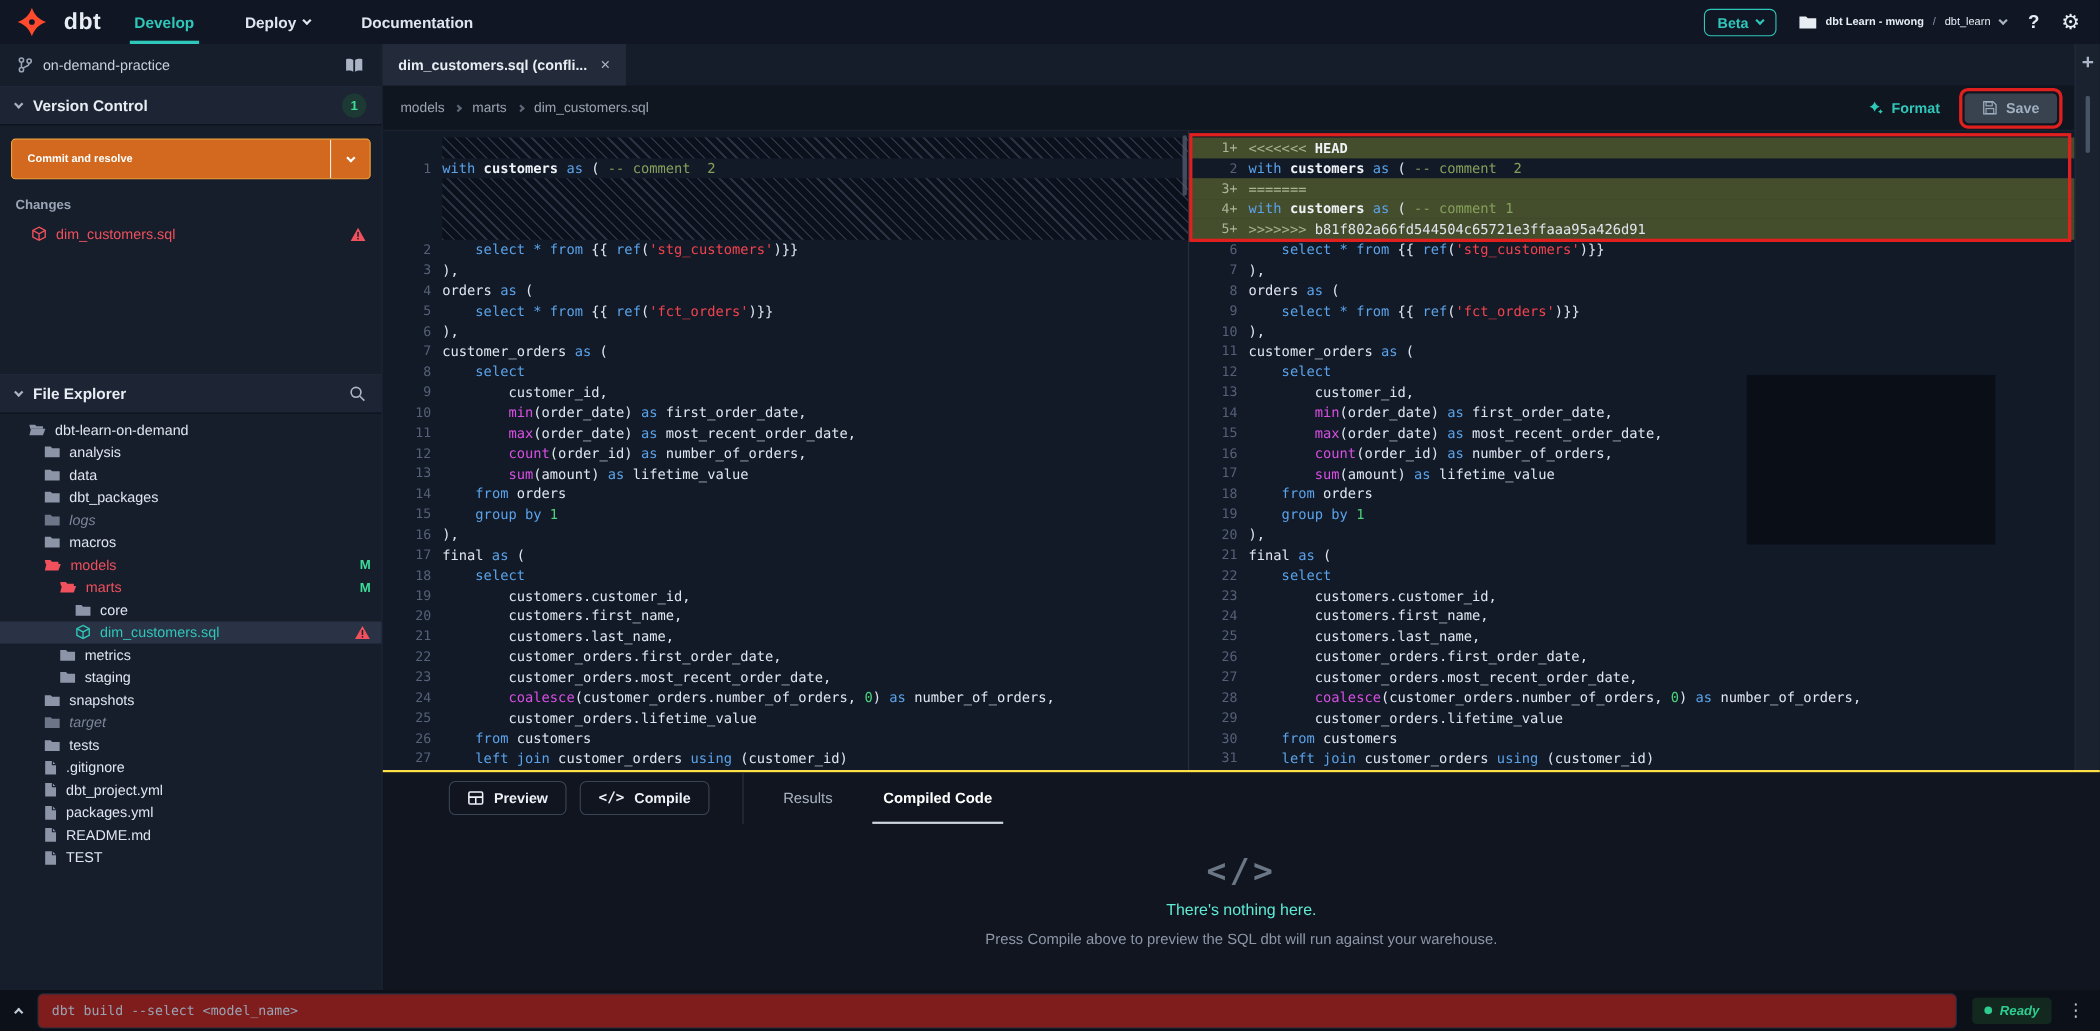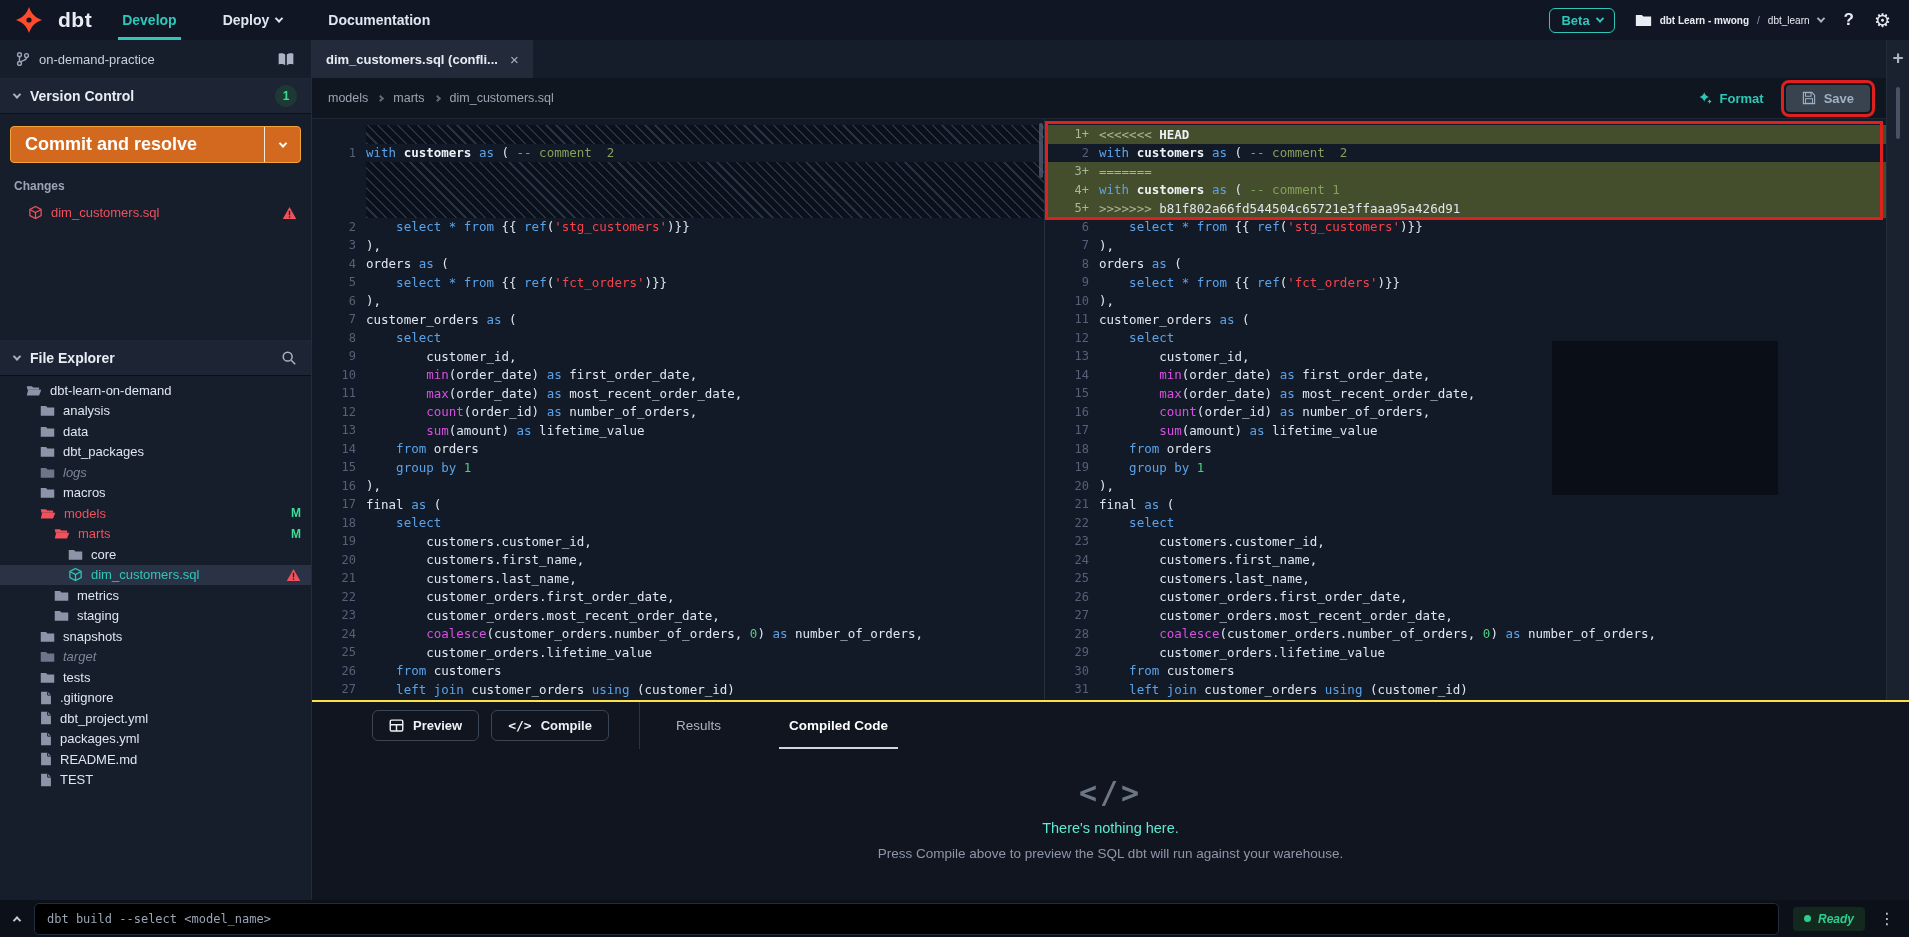"on-demand-practice" .sidebar { width: 312px -> 348px }
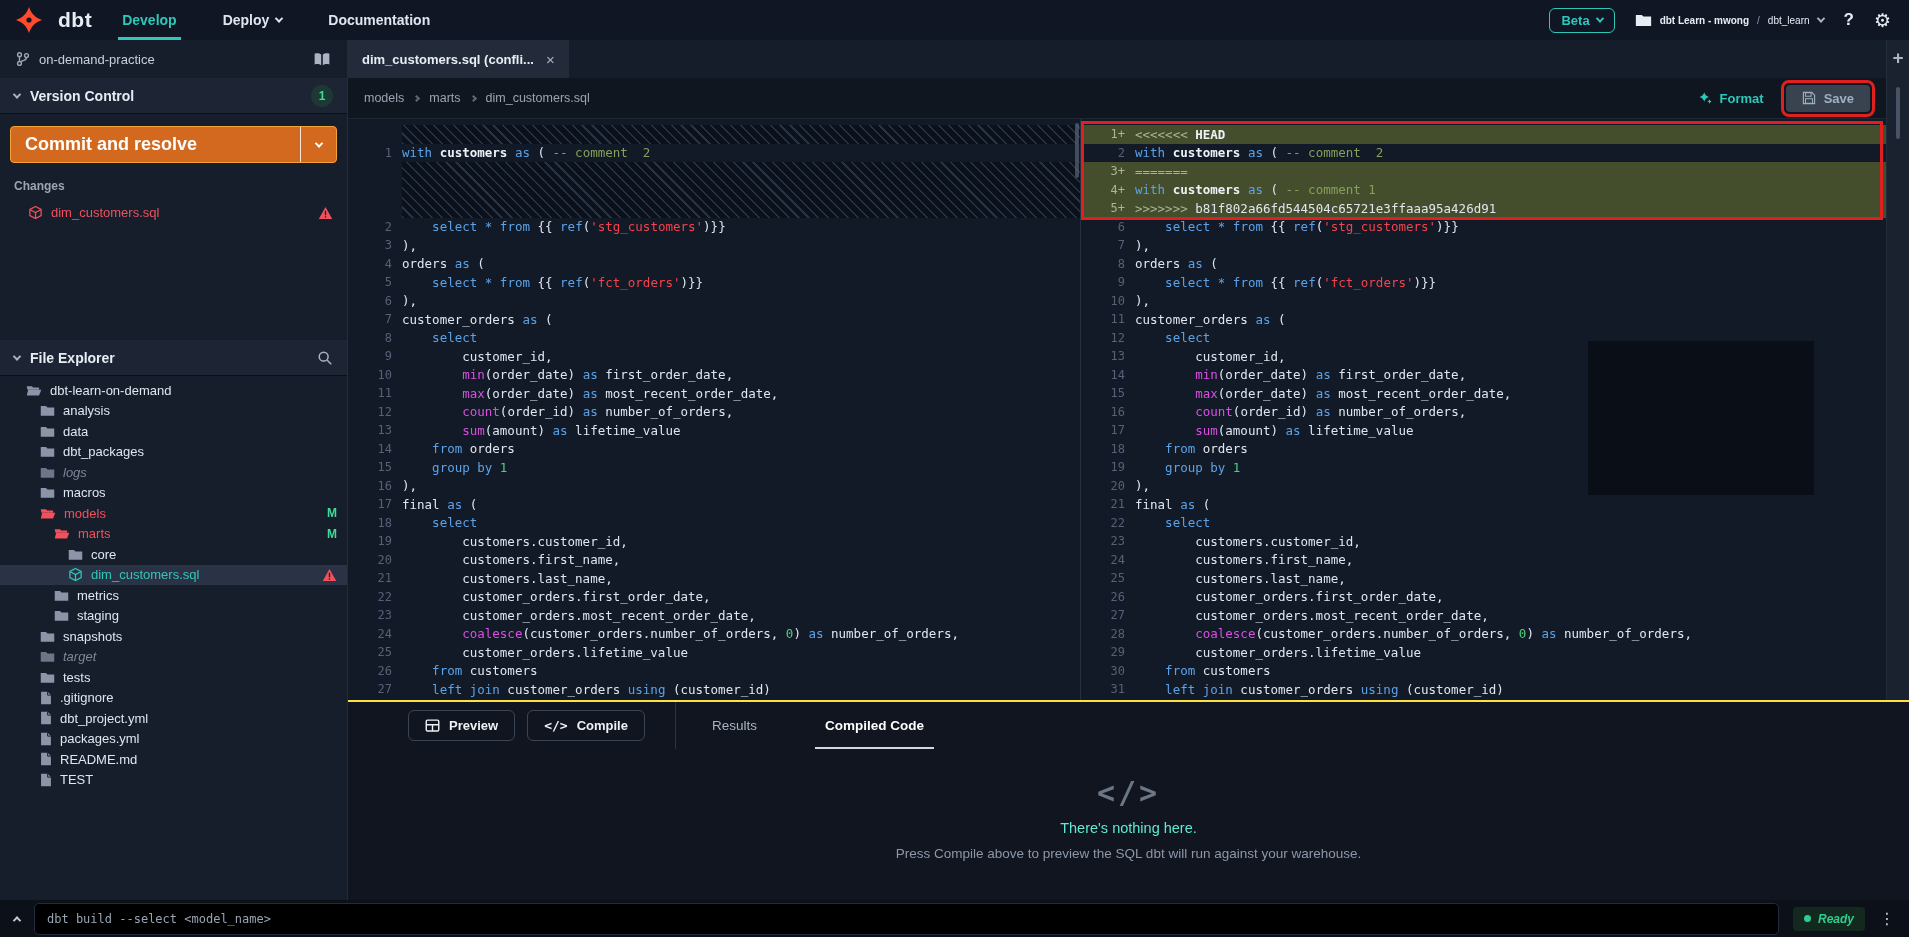"Commit and resolve" .commit-main { font-size: 18px -> 10px }
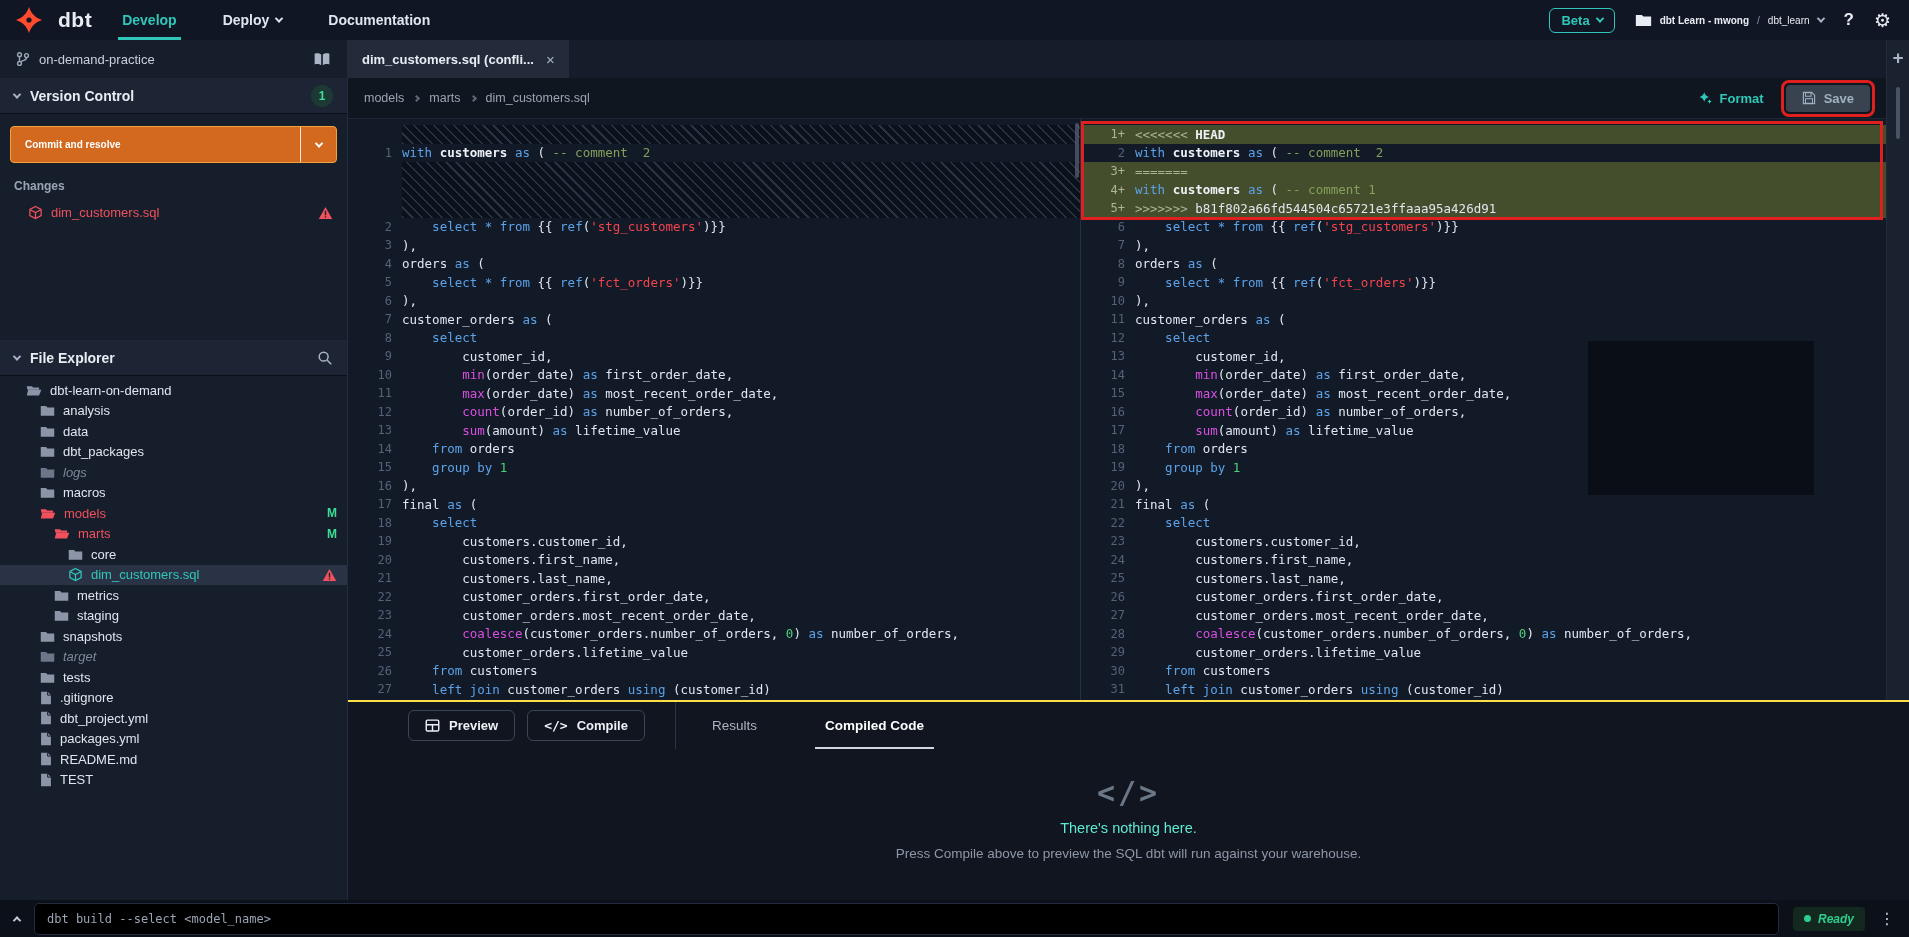"Results" .bp-tabs { gap: 48px -> 26px }
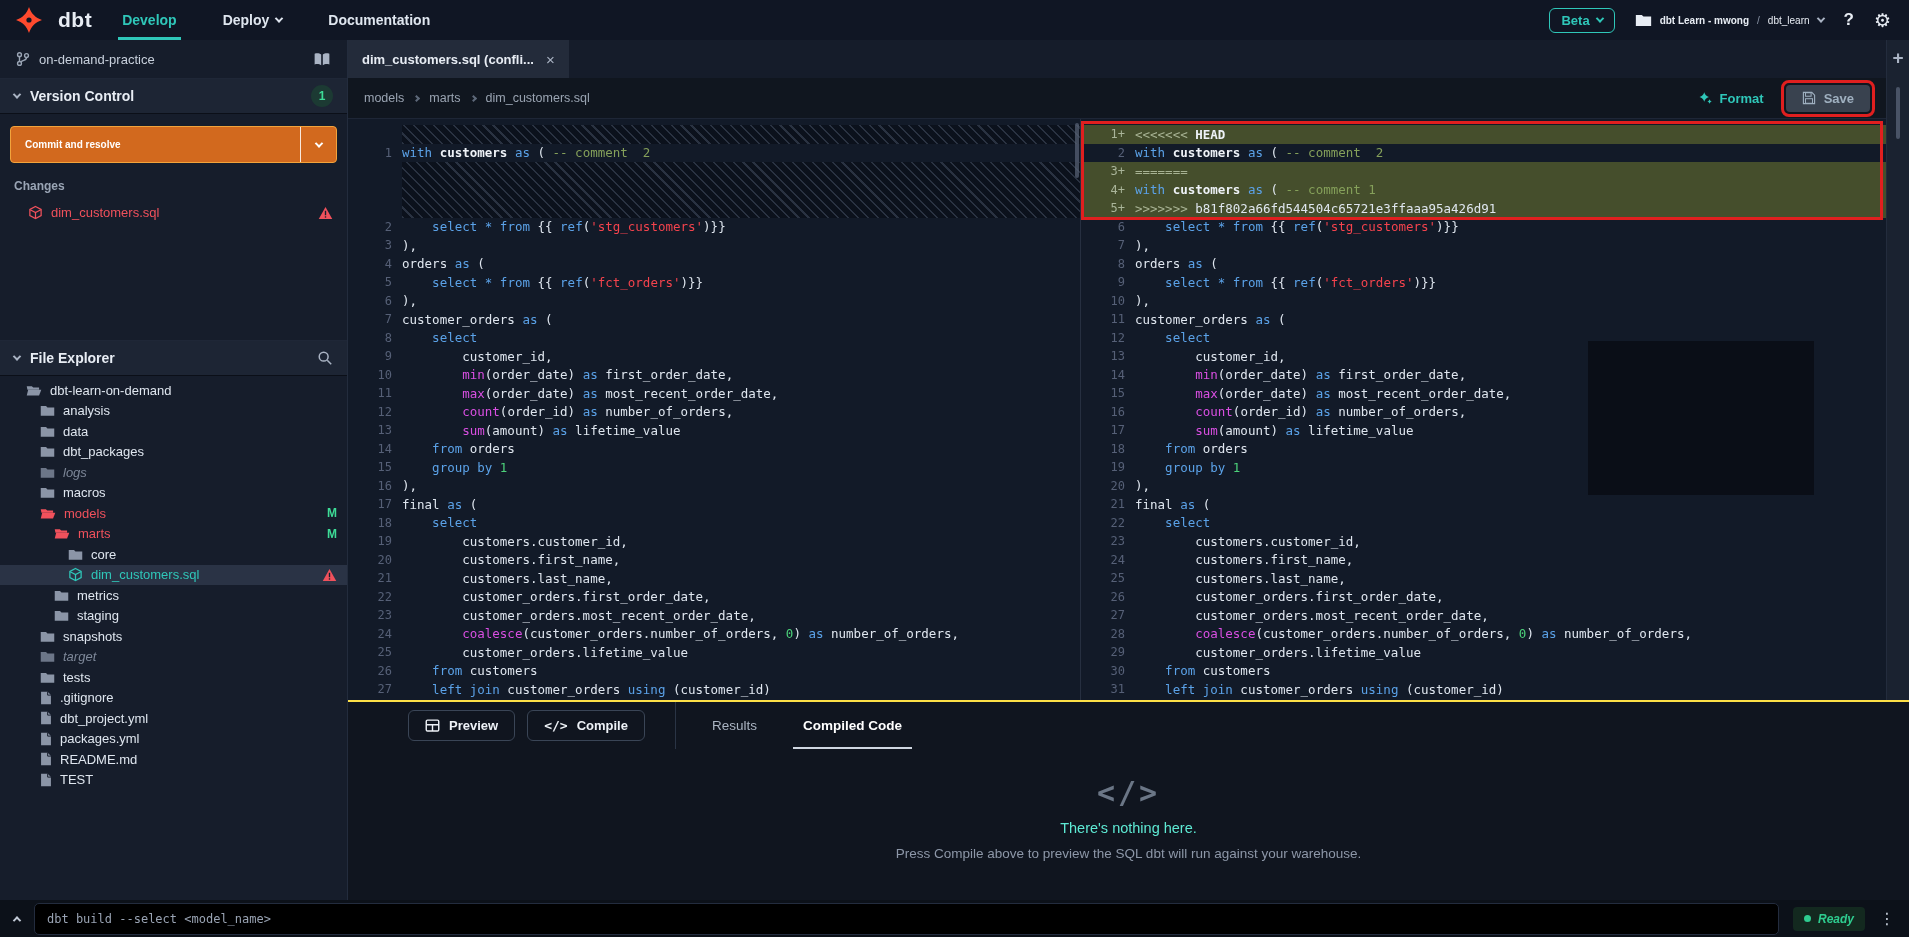"dbt build --select <model_name>" .cmd-input { background: #000000 -> #7f1d1d }
